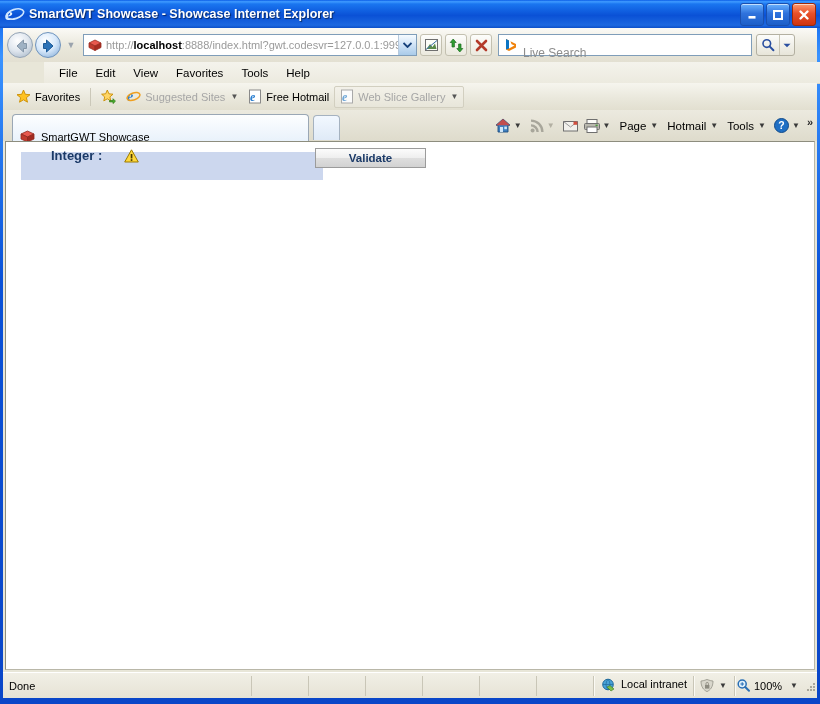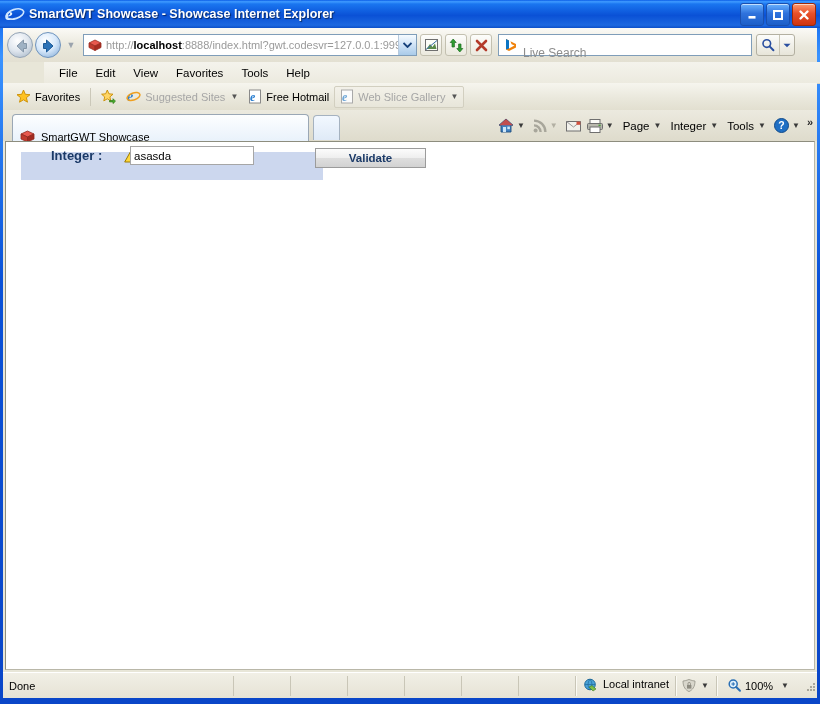"Integer" span.clbl { text: Integer -> Hotmail }
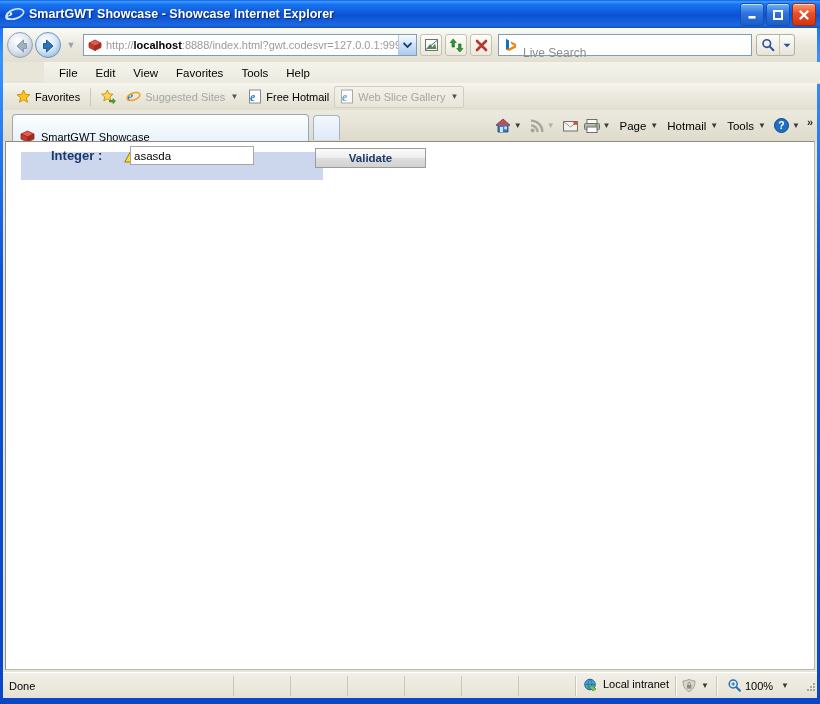"asasda" input { html: <input> -> none }
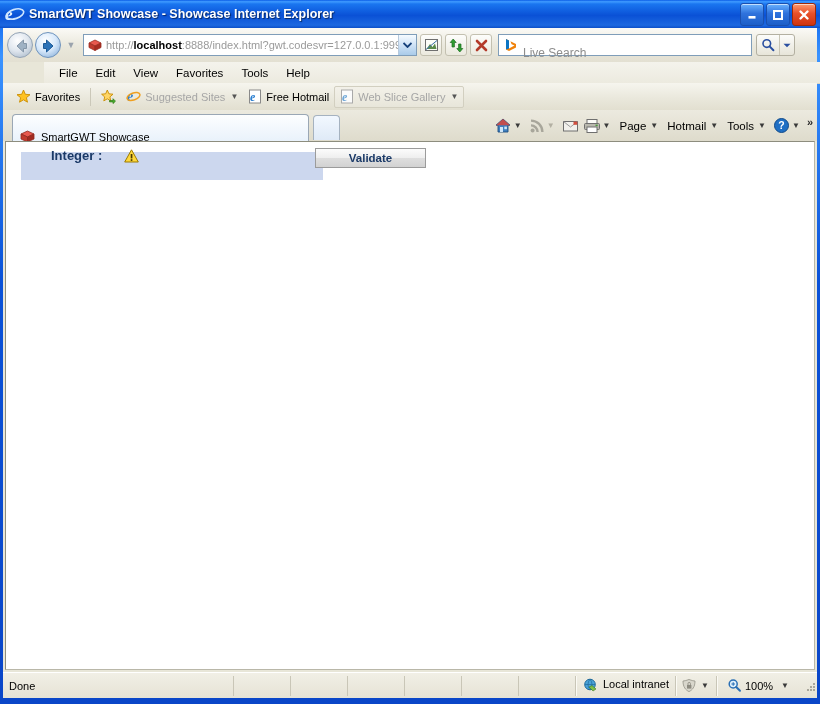"100%" #zoomwrap { padding: 0 9px -> 0 0 }
